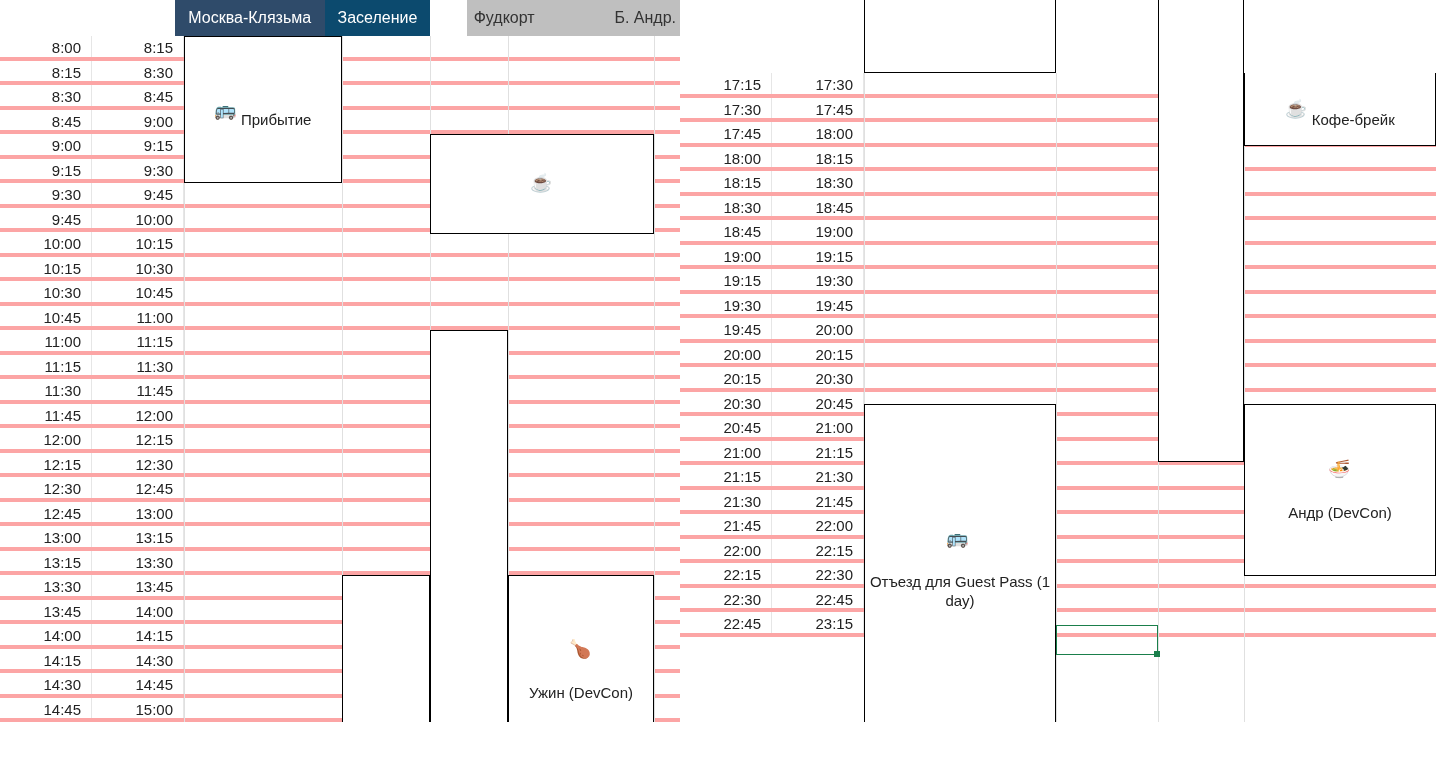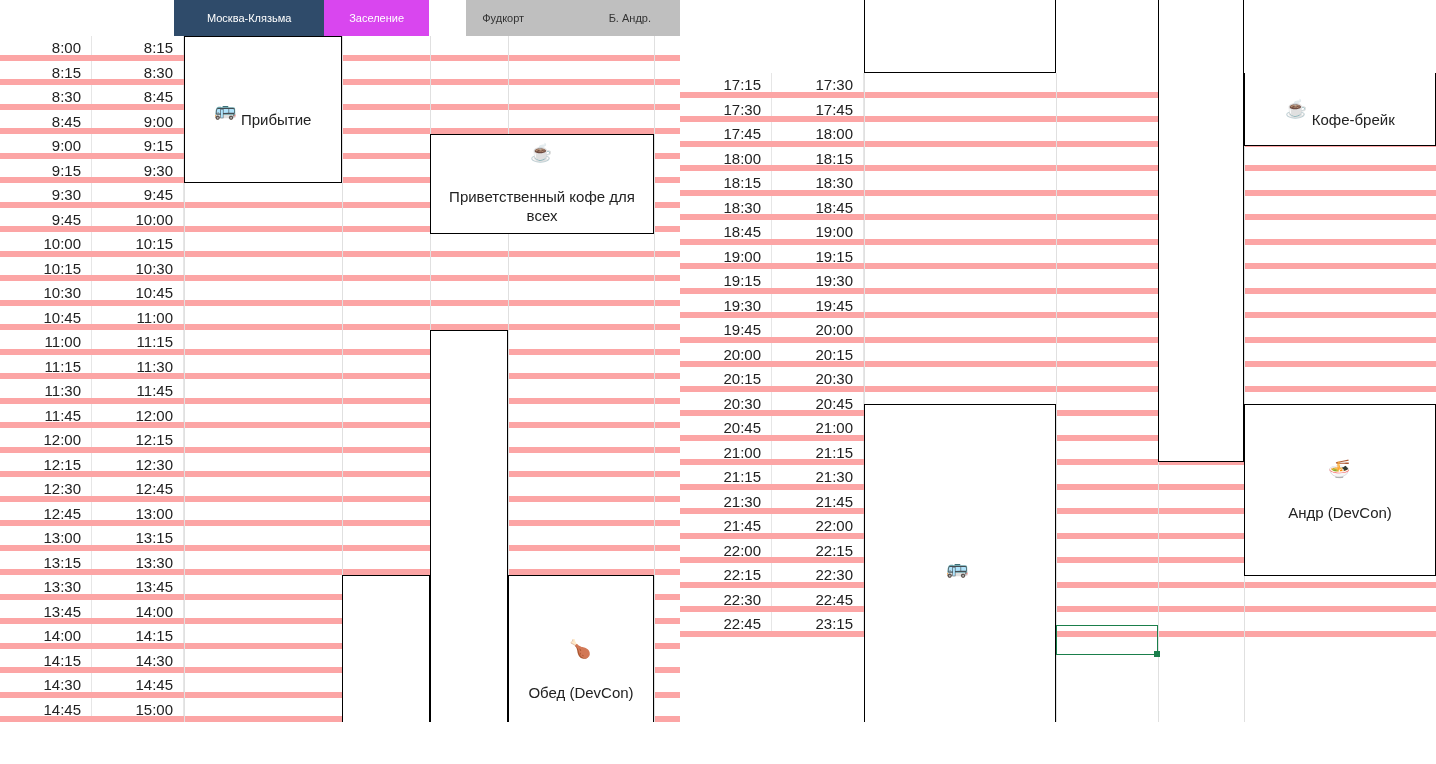"Москва-Клязьма" .hcell { font-size: 11px -> 16px }
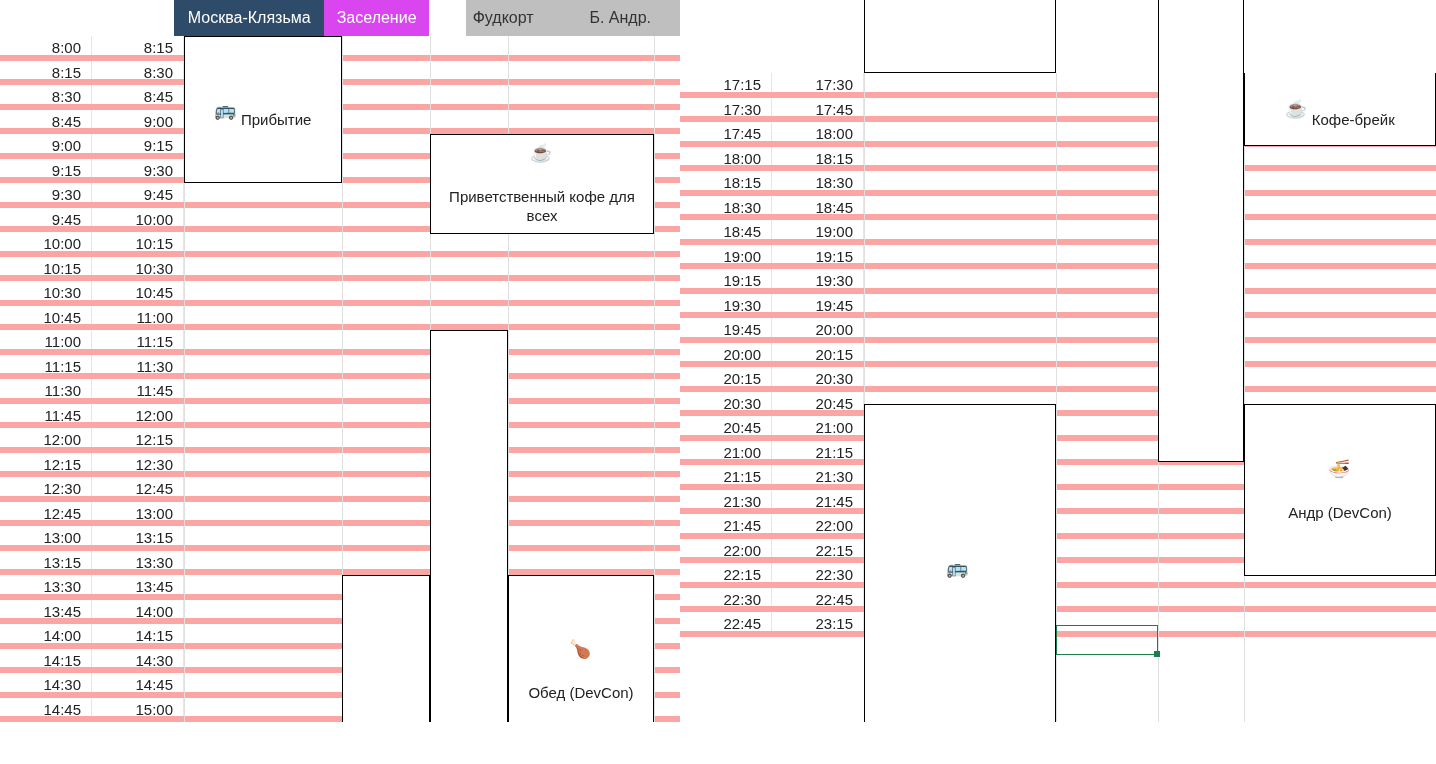"Заселение" .hcell.c2 { background: #d946ef -> #0c4a6e }
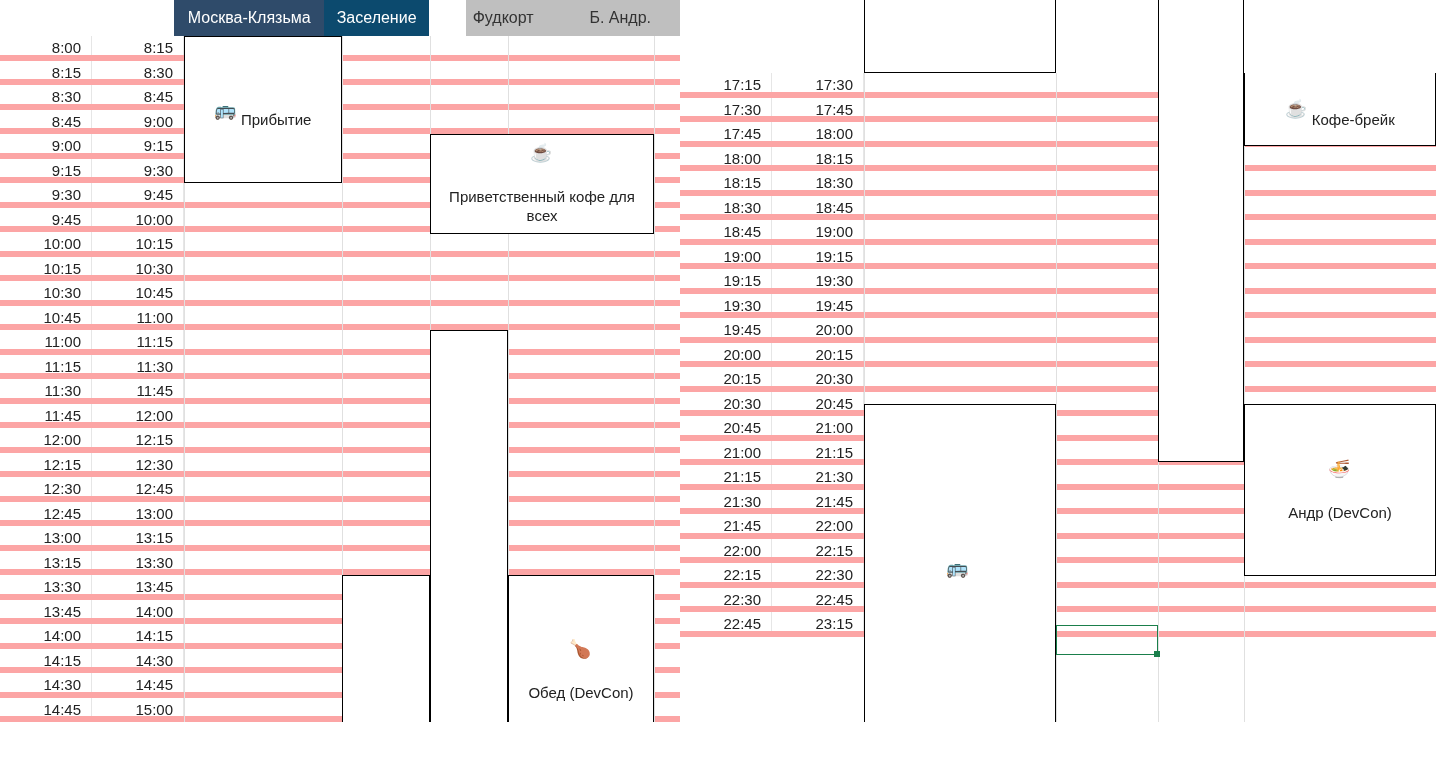"Б. Андр." .hcell.c4 { padding-right: 29px -> 4px }
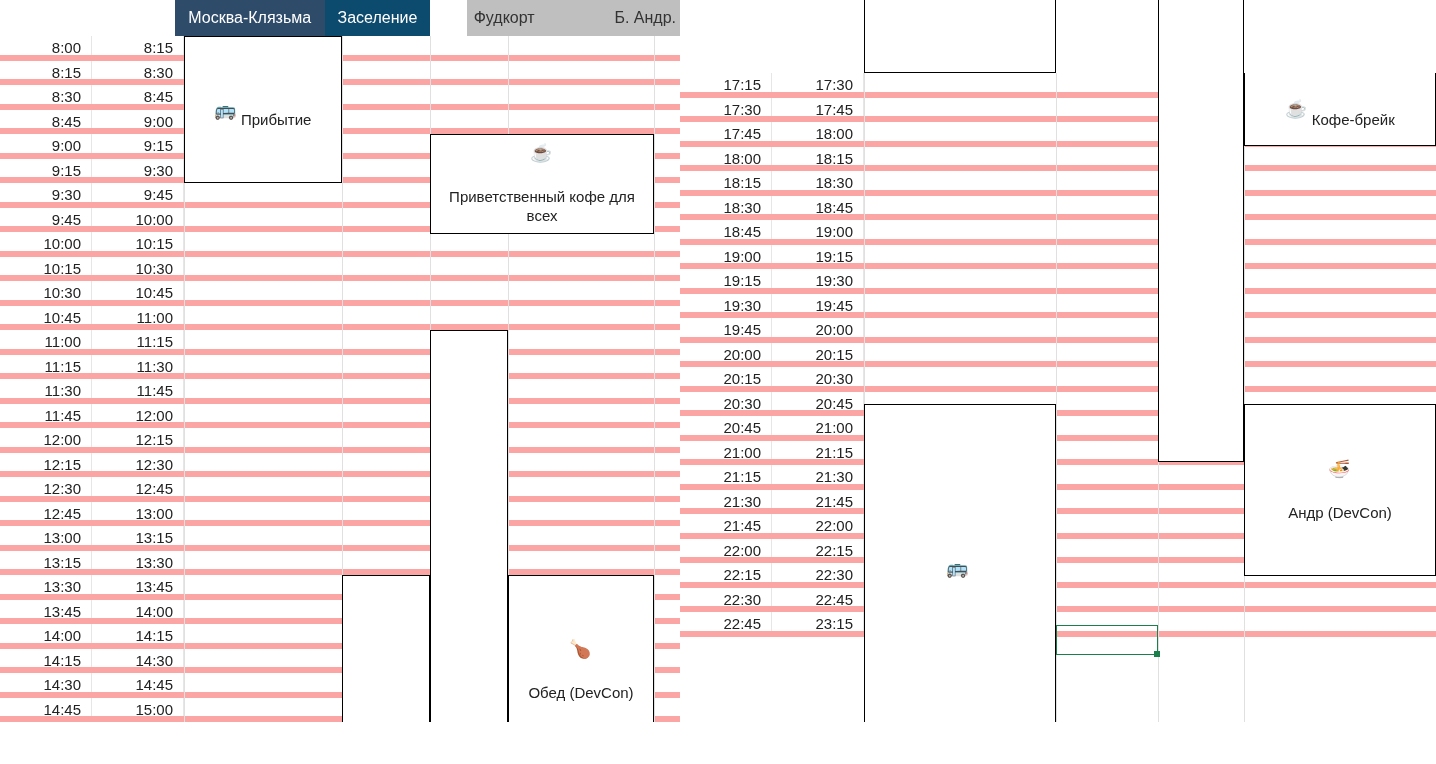"8:00" .row { border-bottom: 6px solid #fca5a5 -> 4px solid #fca5a5 }
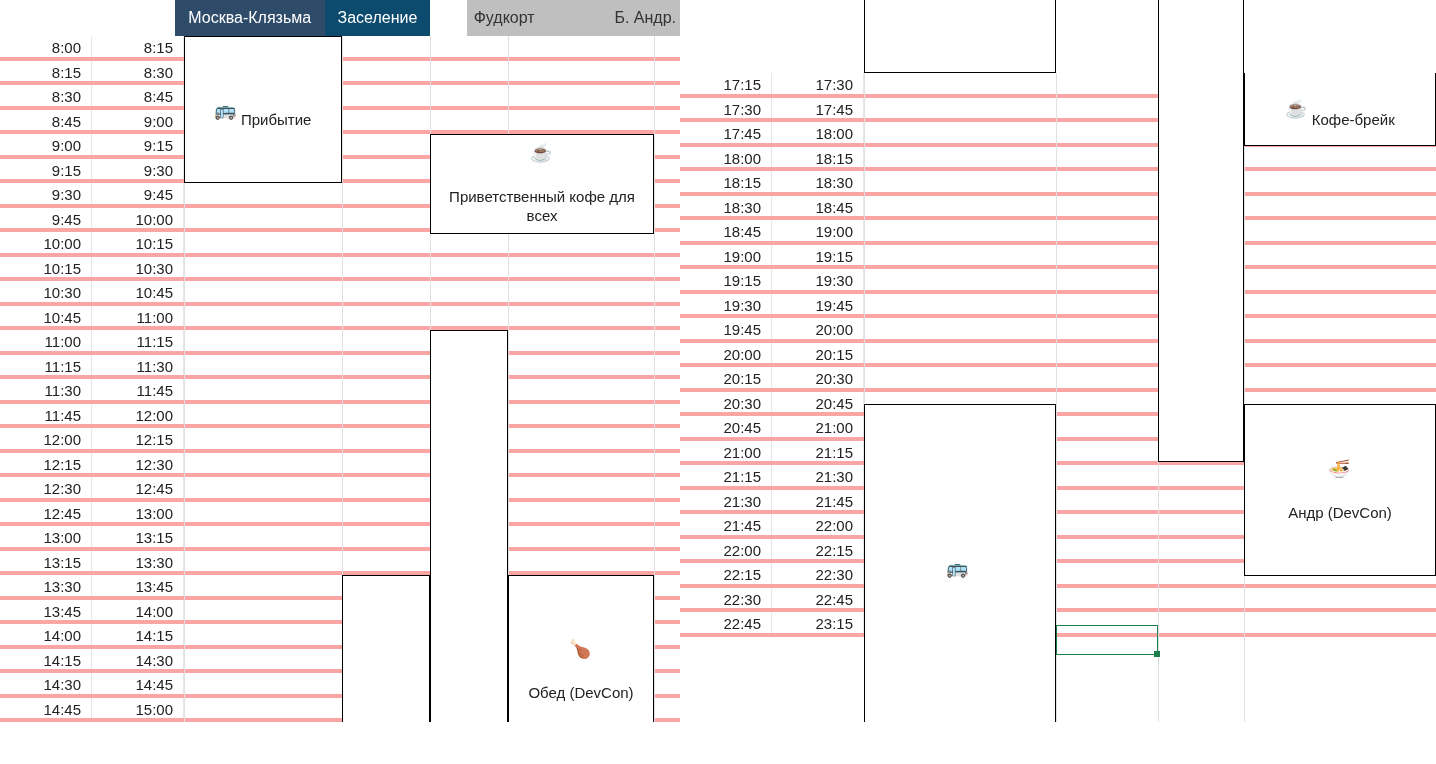"Приветственный кофе для всех" span.label { html: <span>Приветственный кофе для всех</span> -> none }
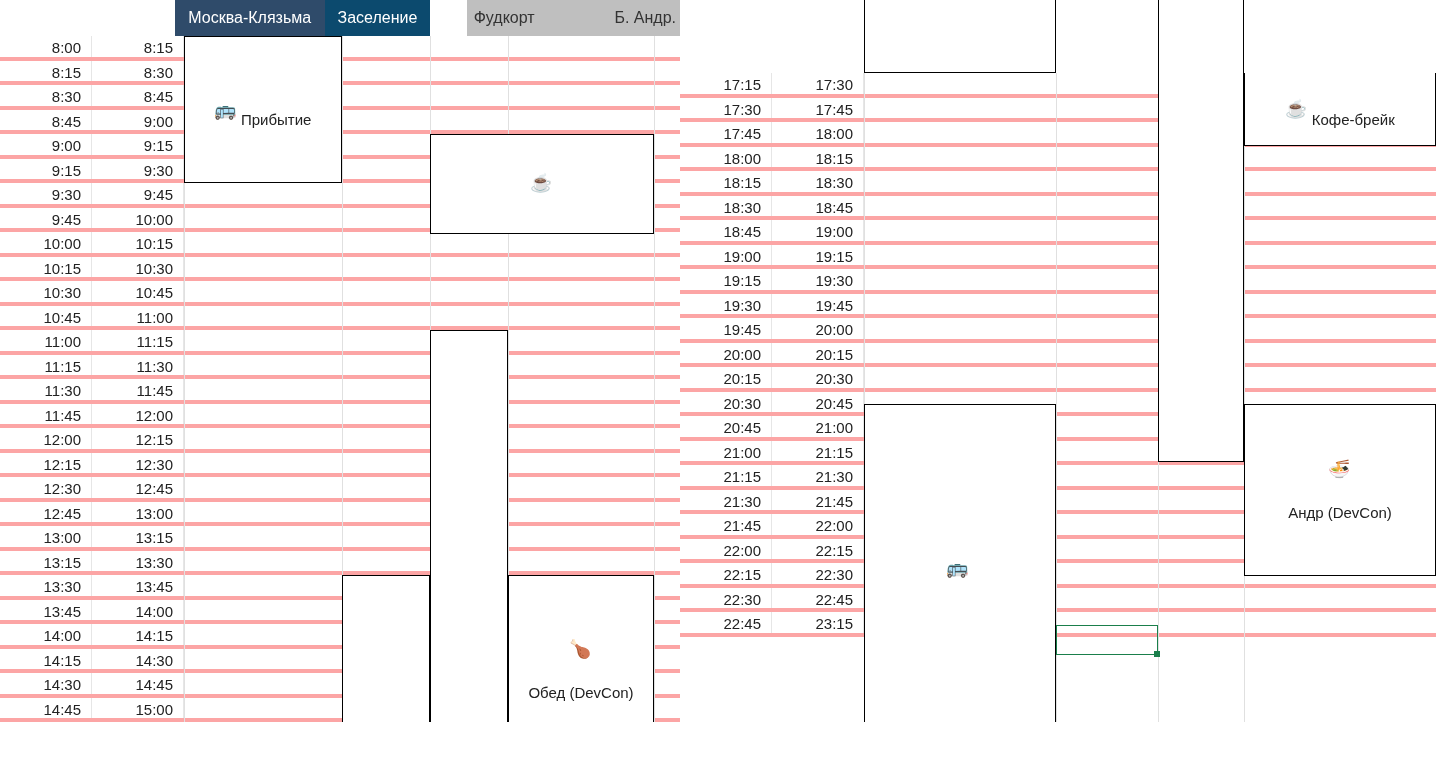"Отъезд для Guest Pass (1" span.label { html: none -> <span>Отъезд для Guest Pass (1 day)</span> }
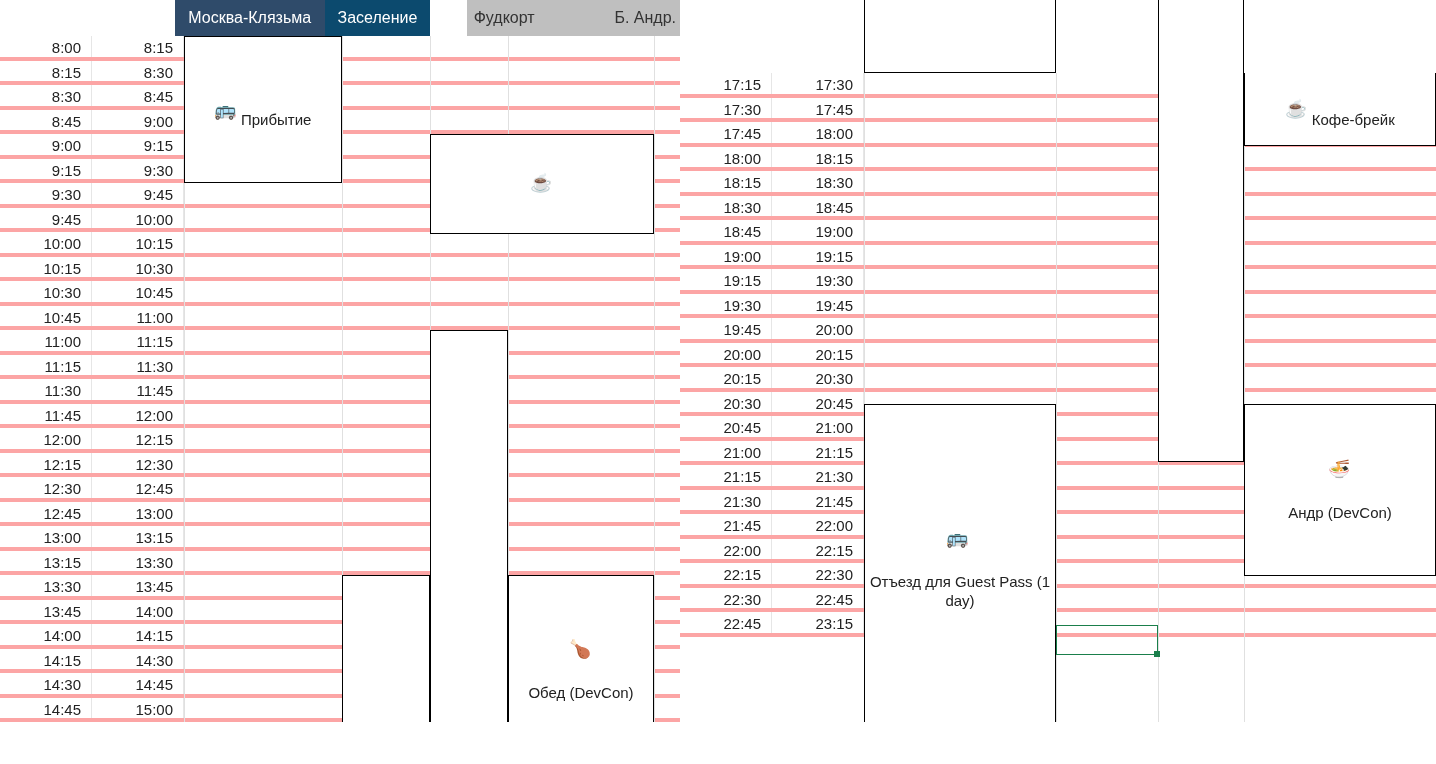"Обед (DevCon)" span.label { text: Обед -> Ужин }
